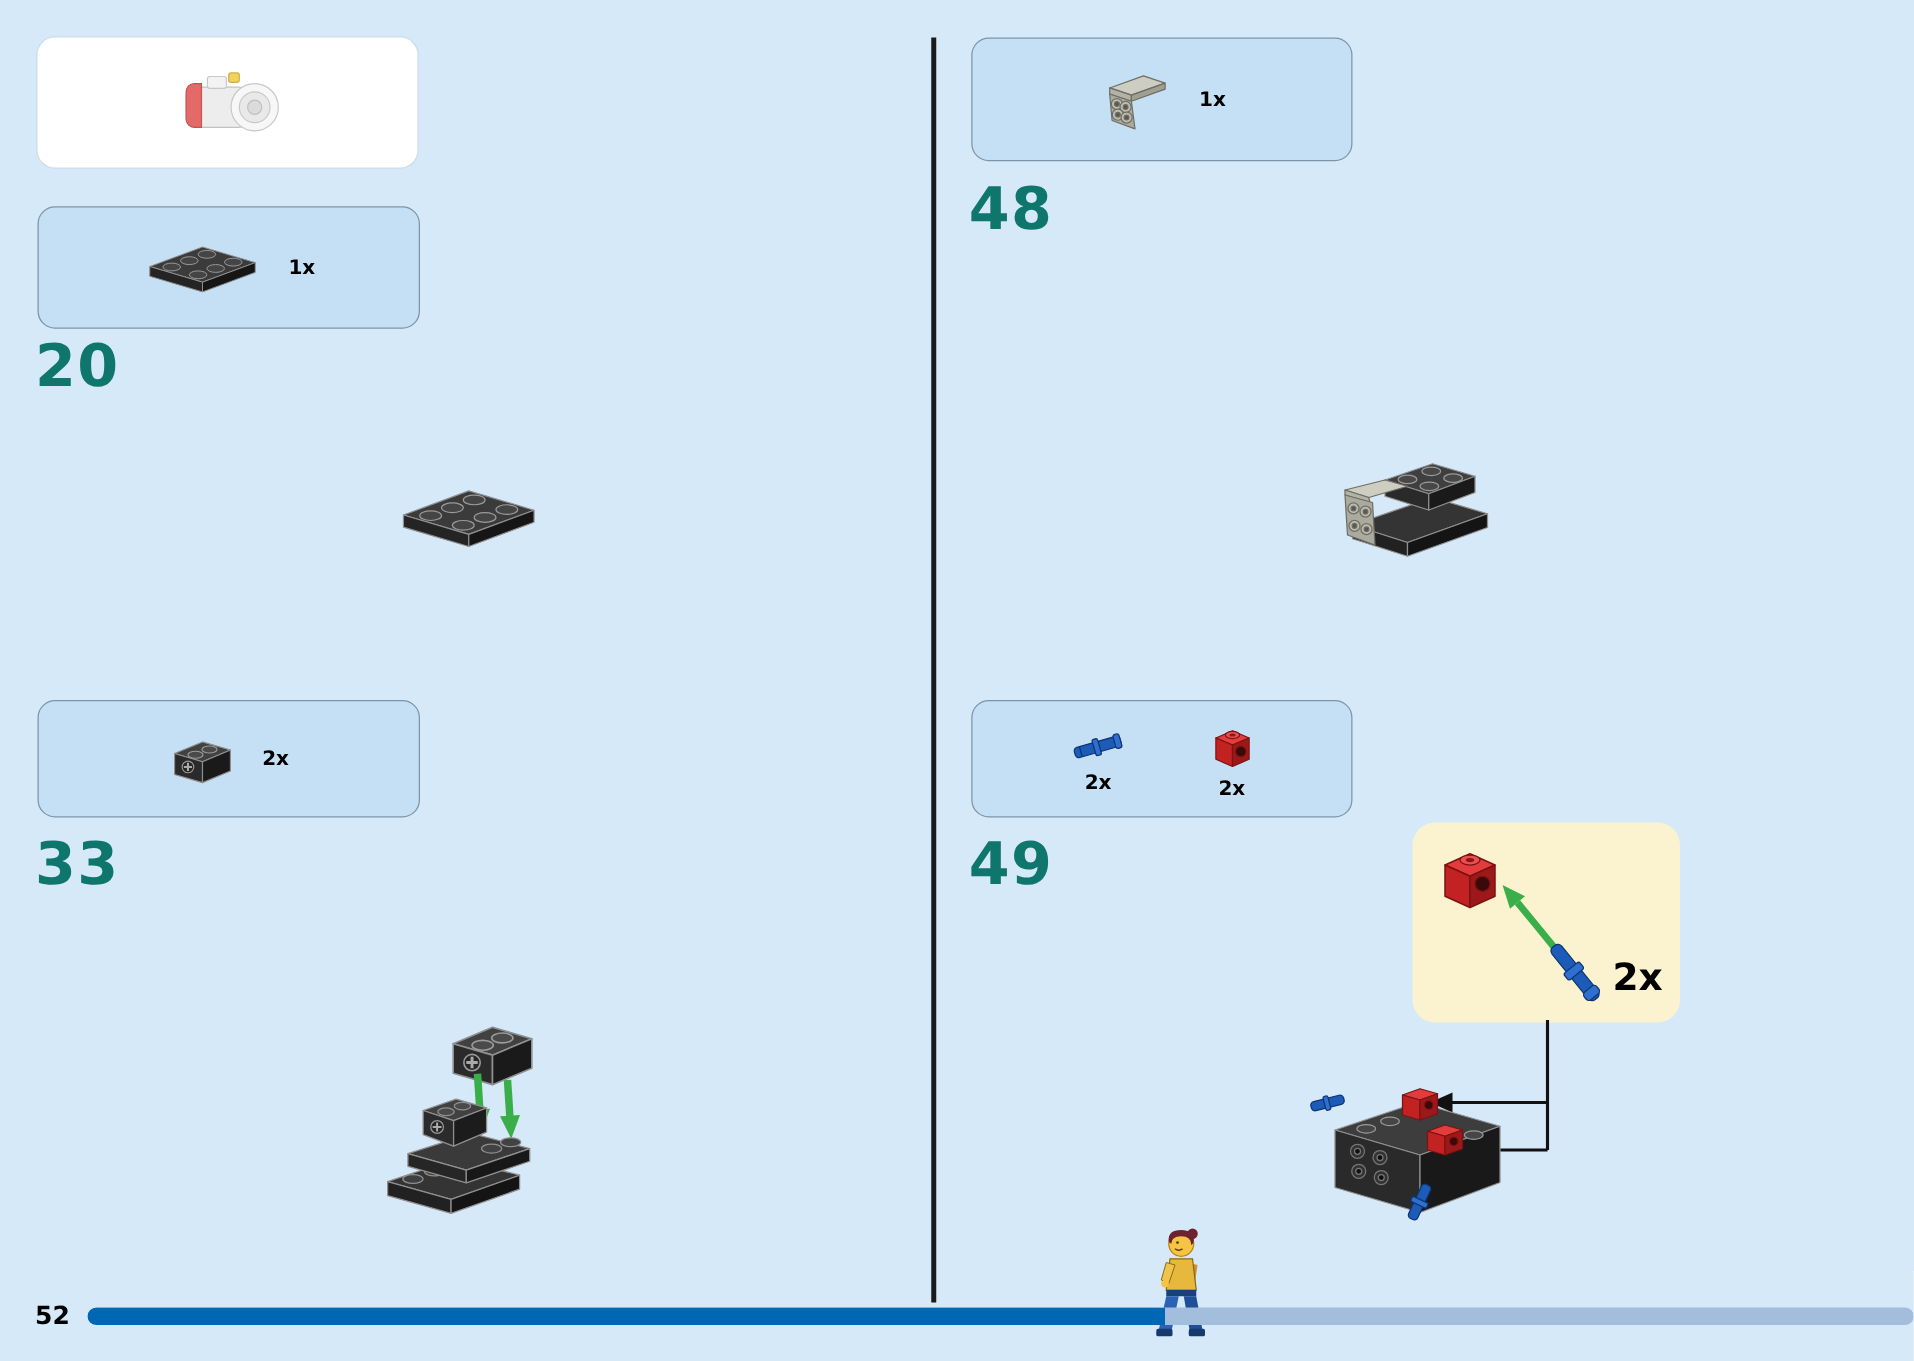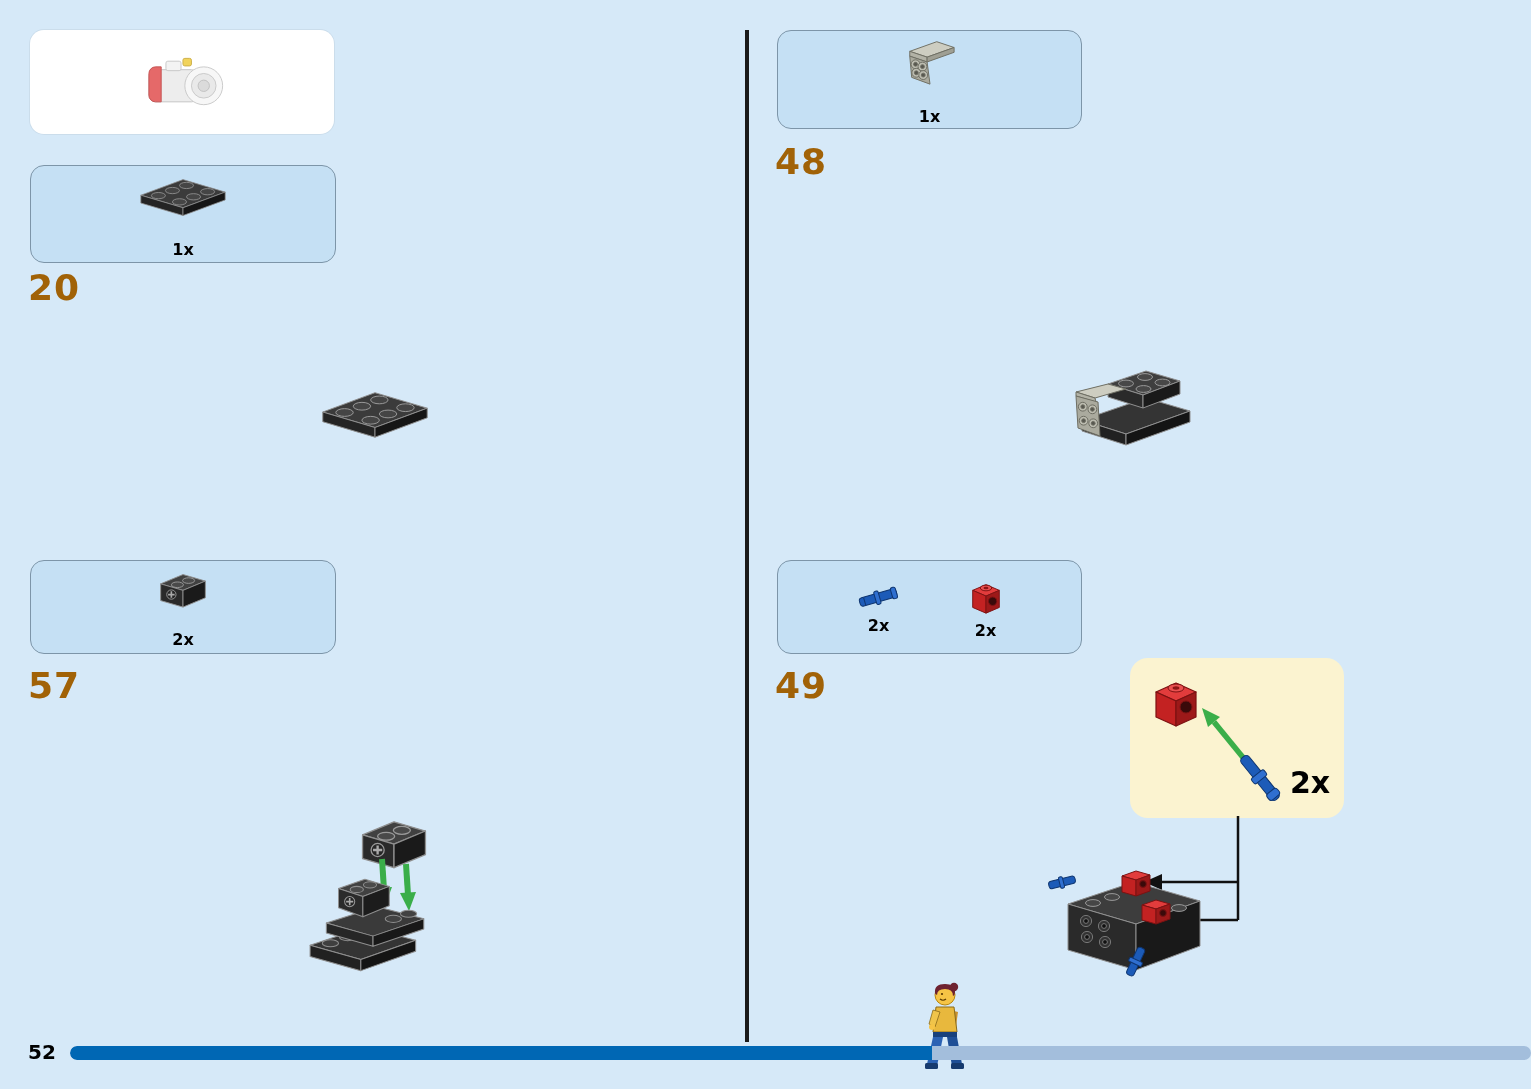"1x" .parts-box { flex-direction: column -> row }
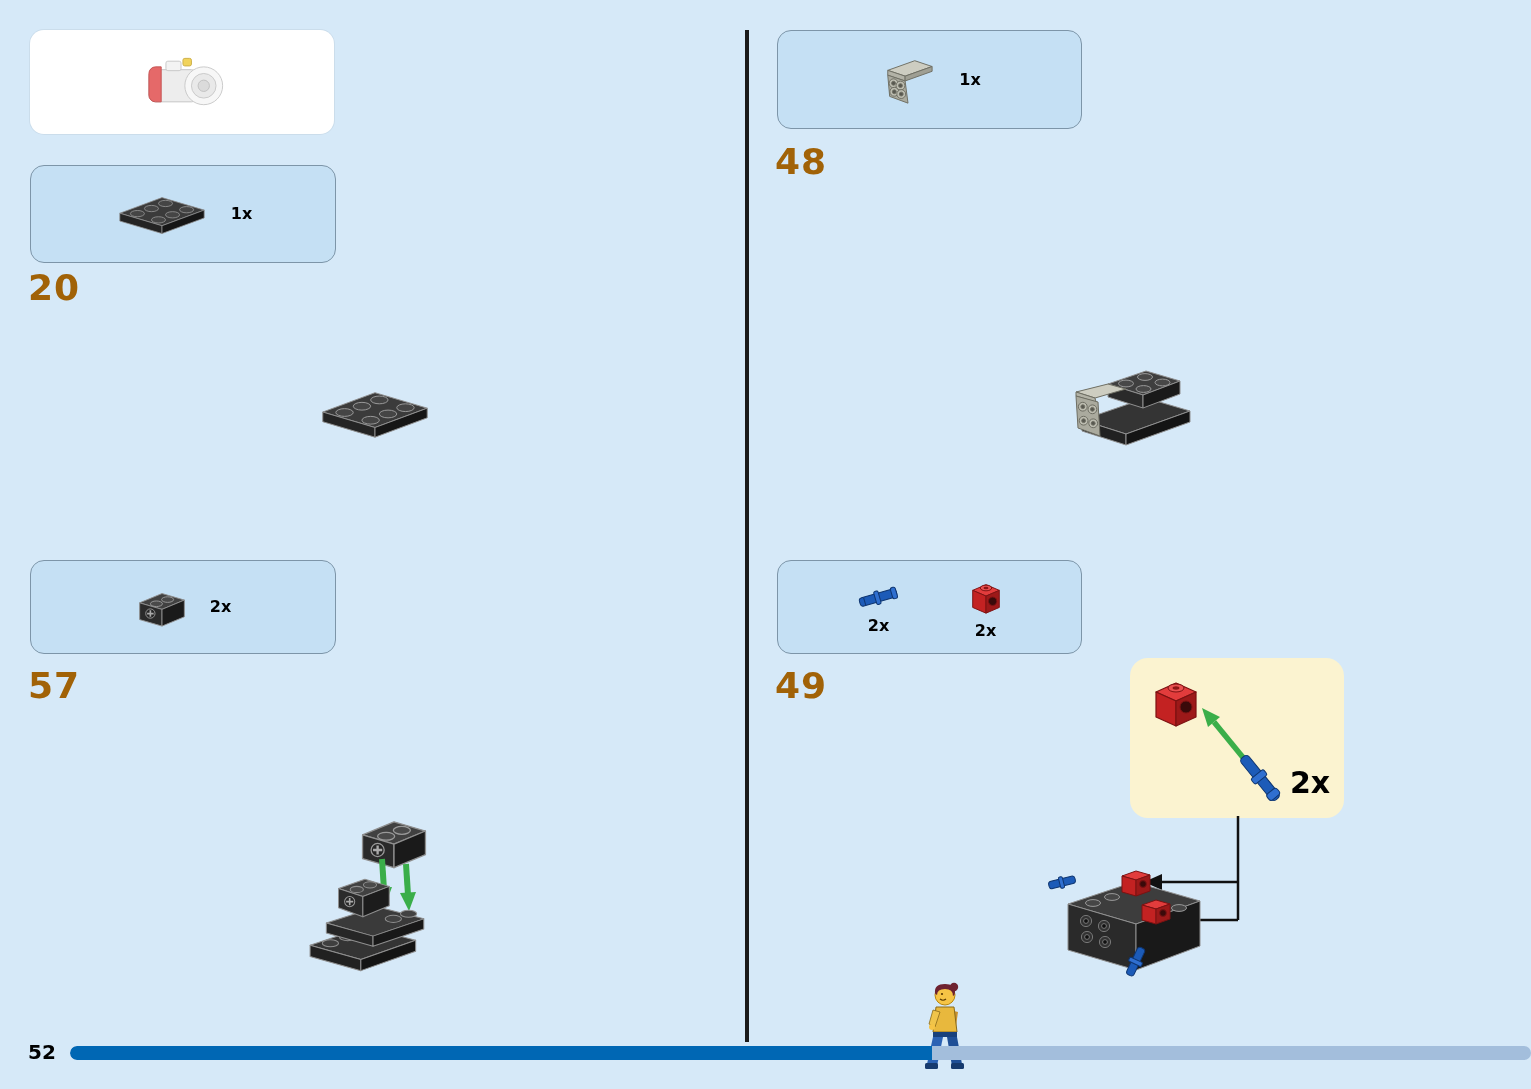"48" .step-number { color: #a16207 -> #0f766e; font-size: 36px -> 47px }
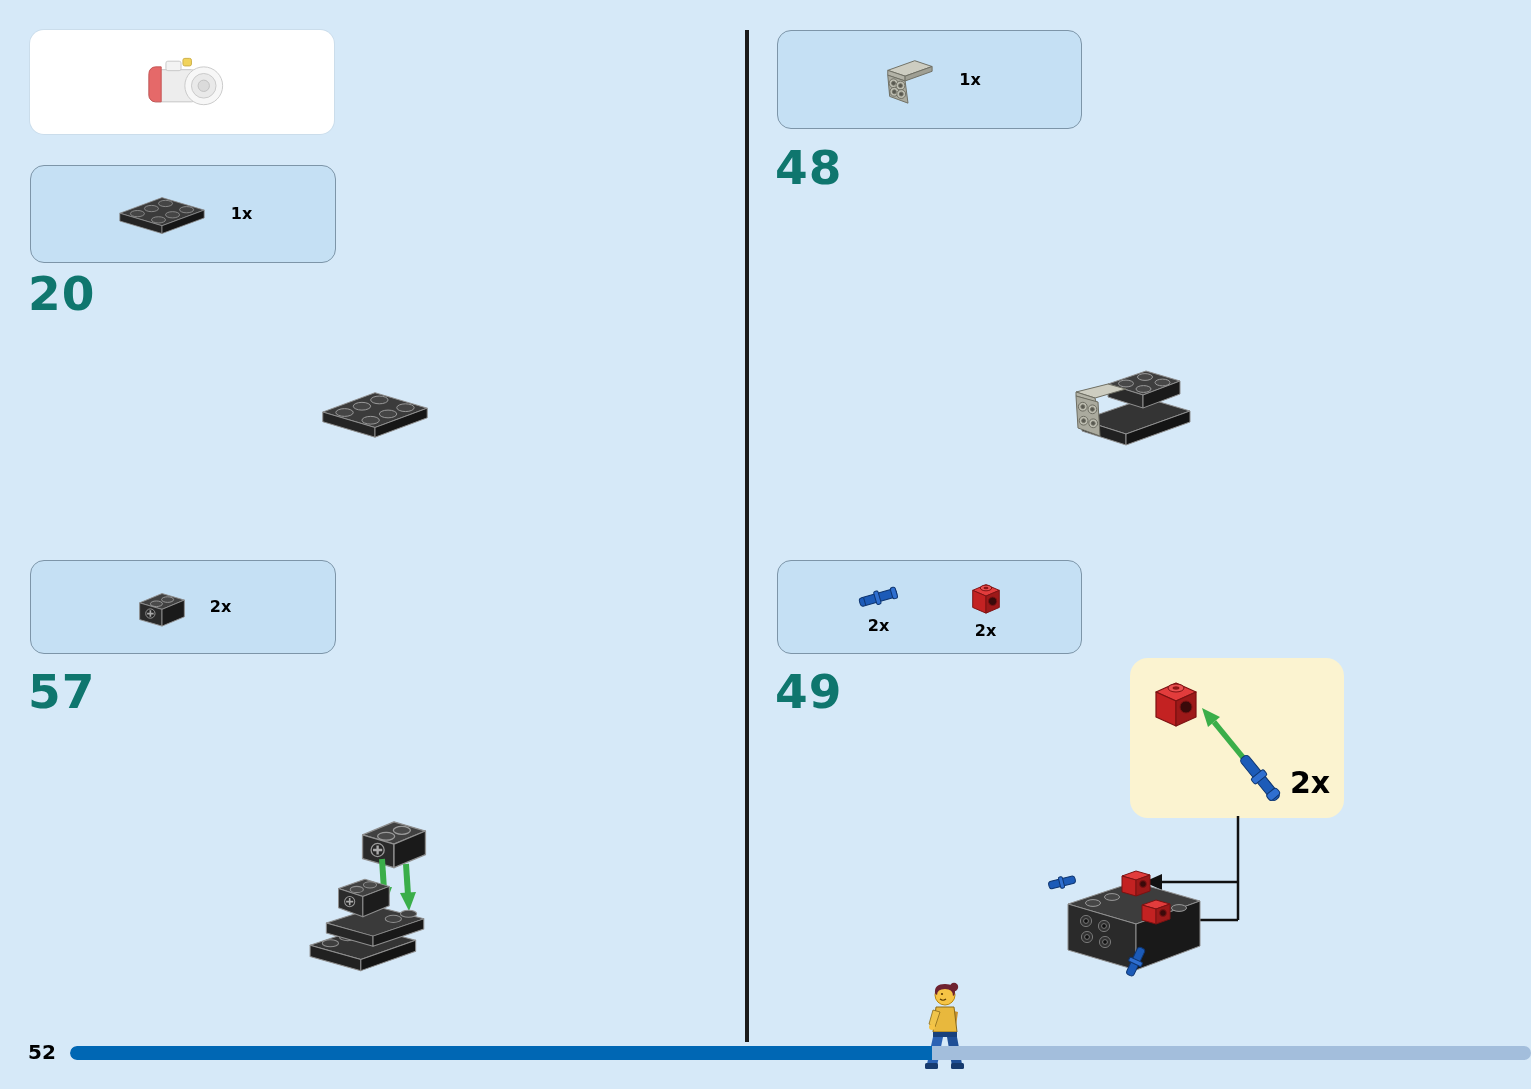"57" div.abs { text: 57 -> 33 }
